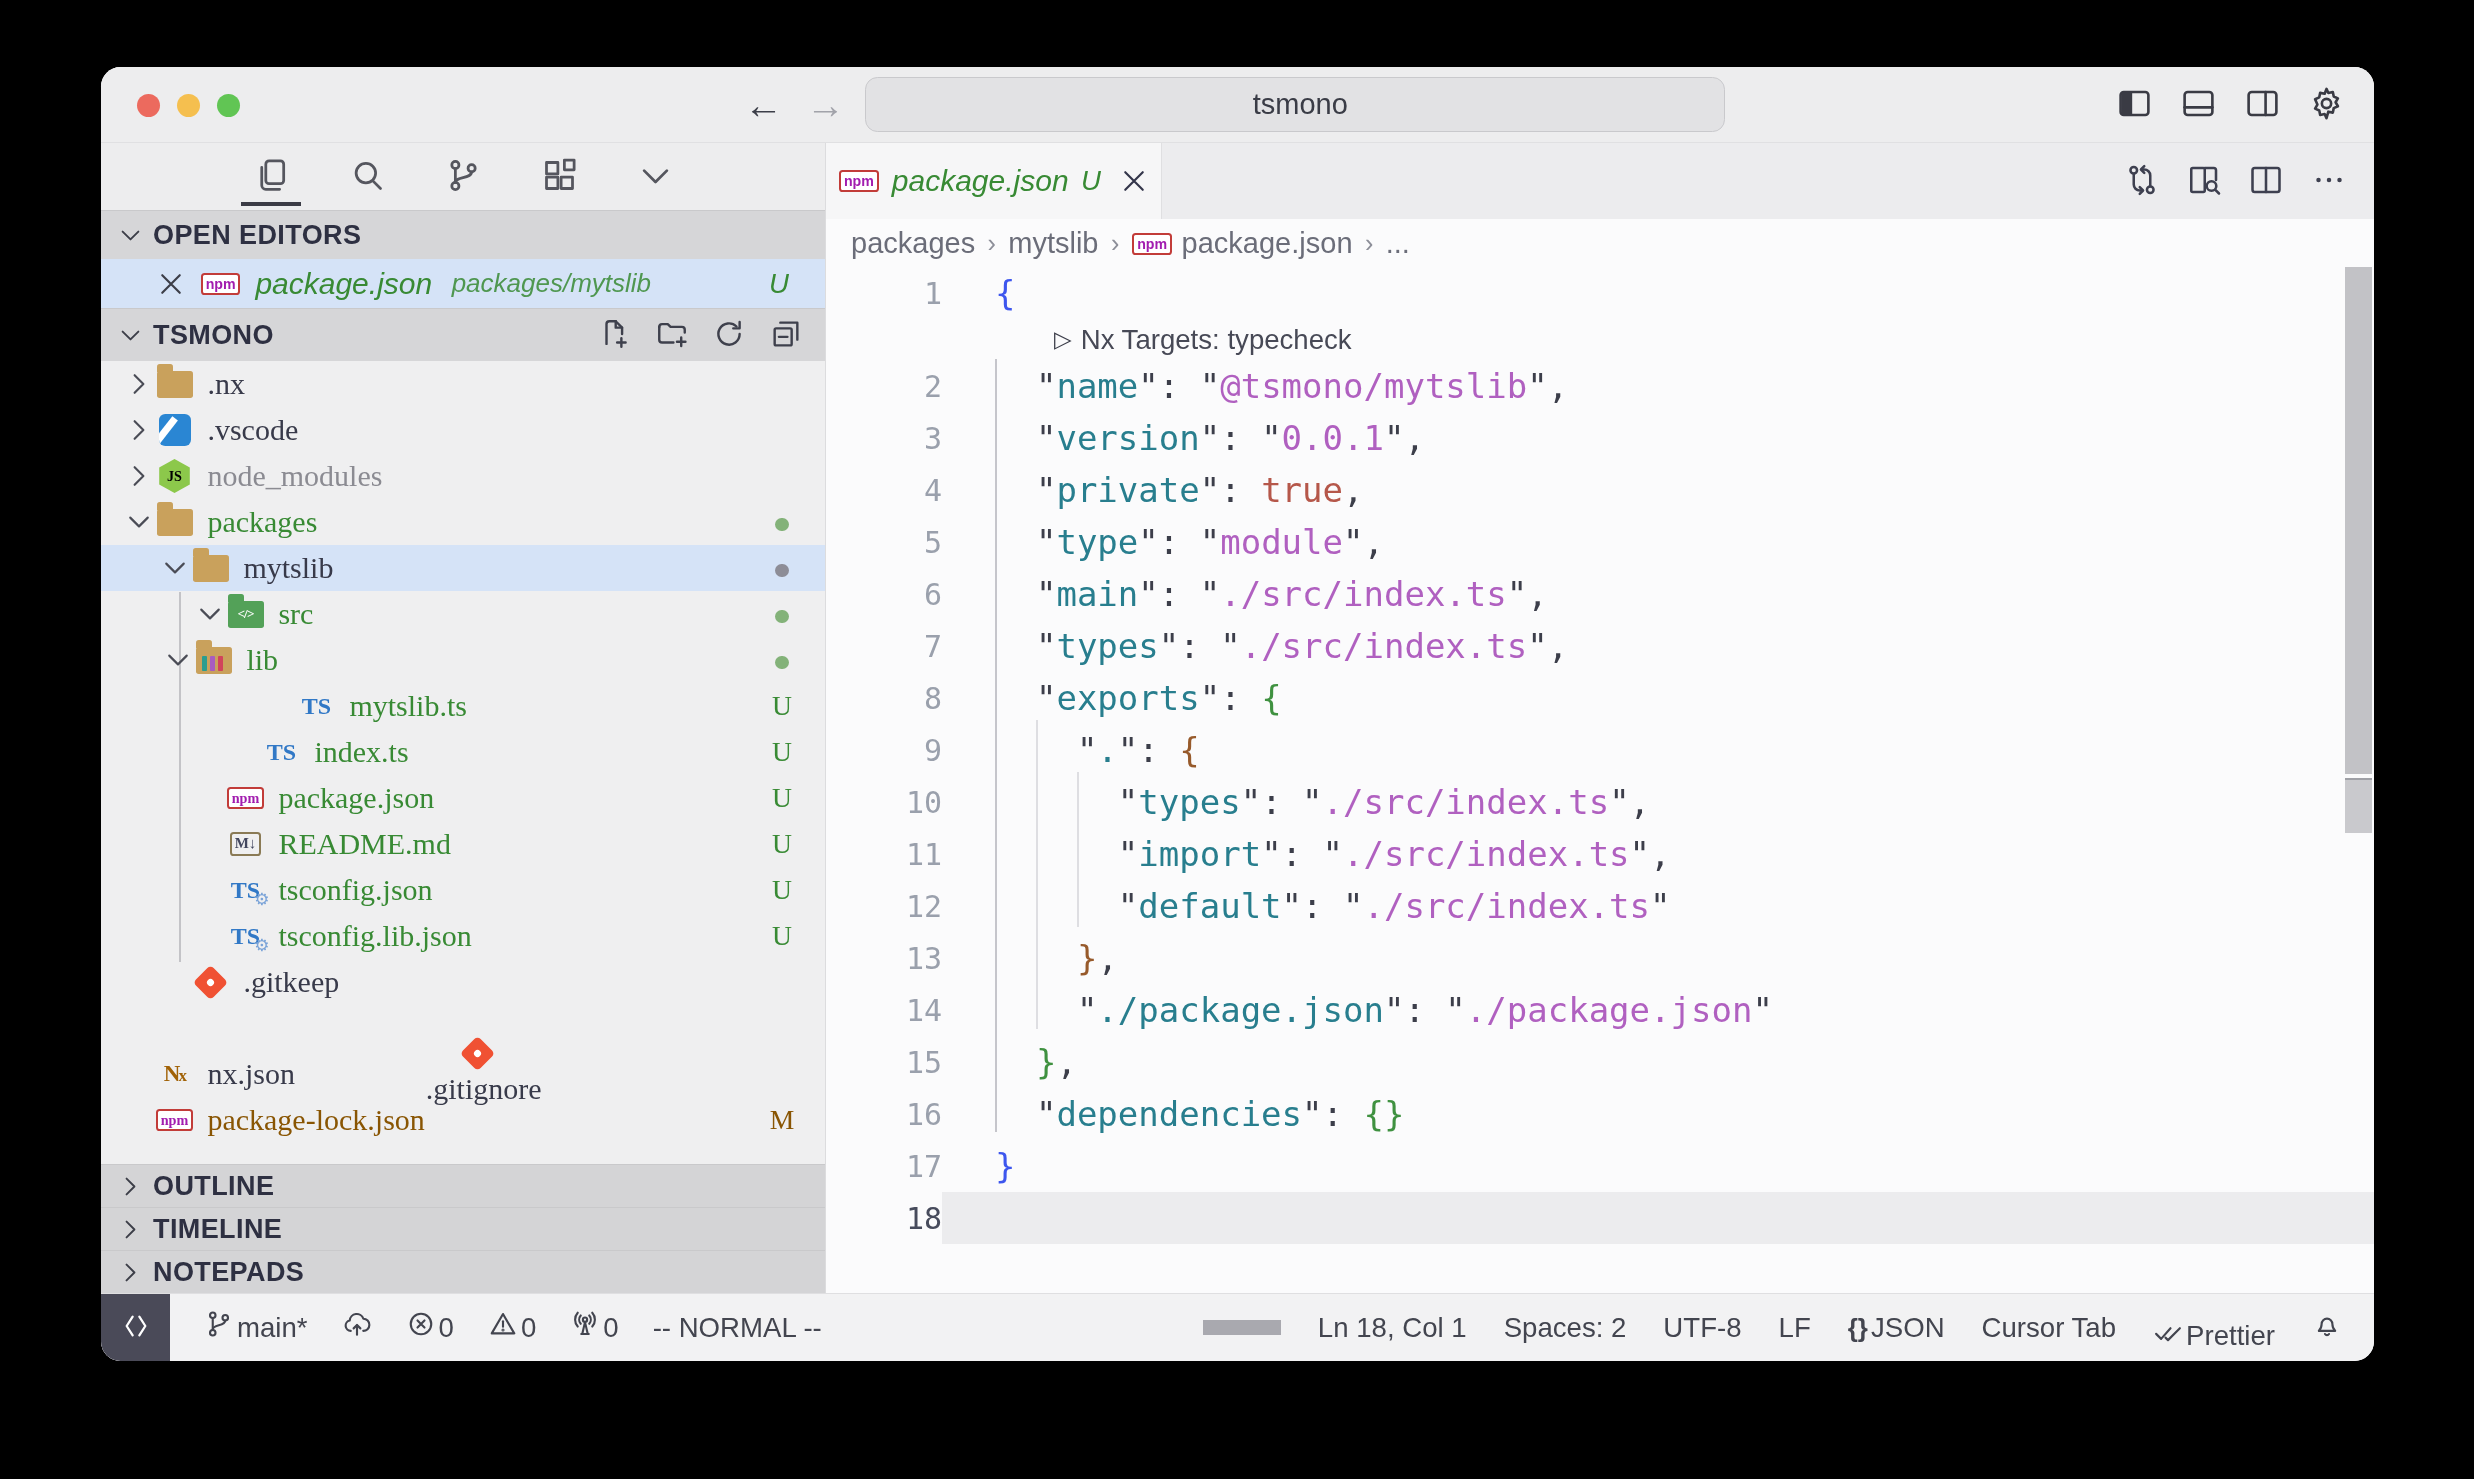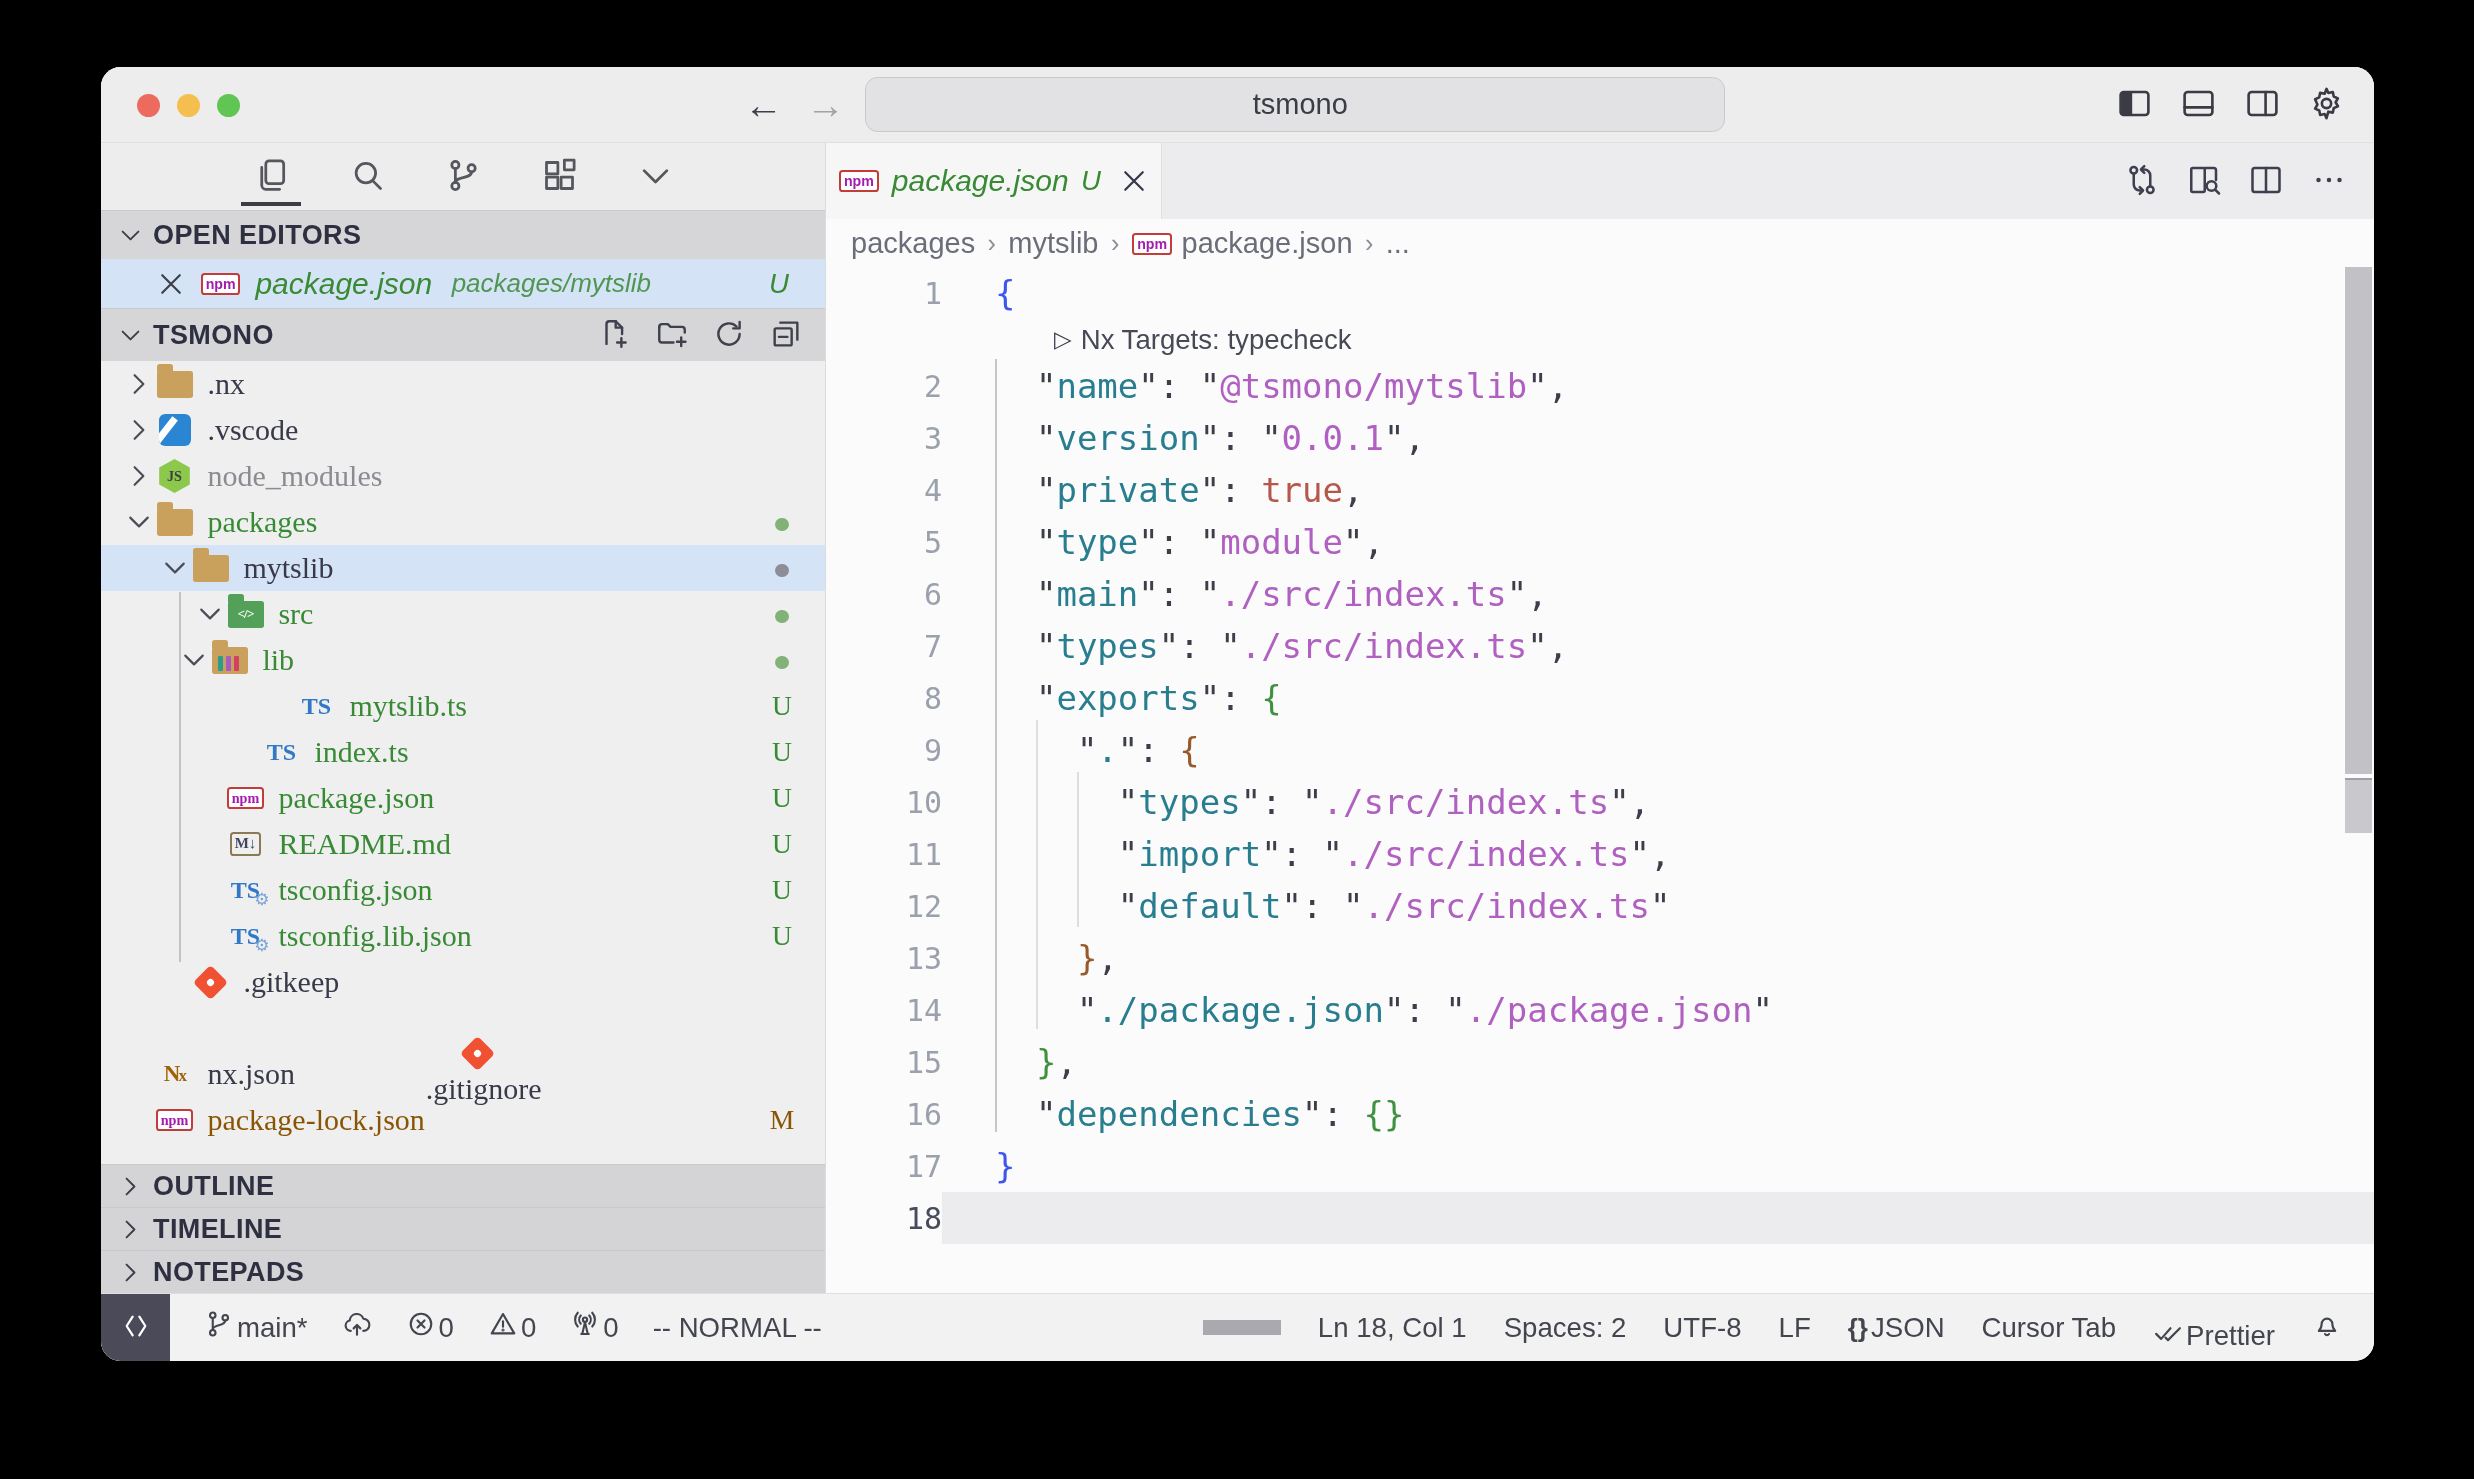"JS" .fi-node b { color: #404040 -> #000000 }
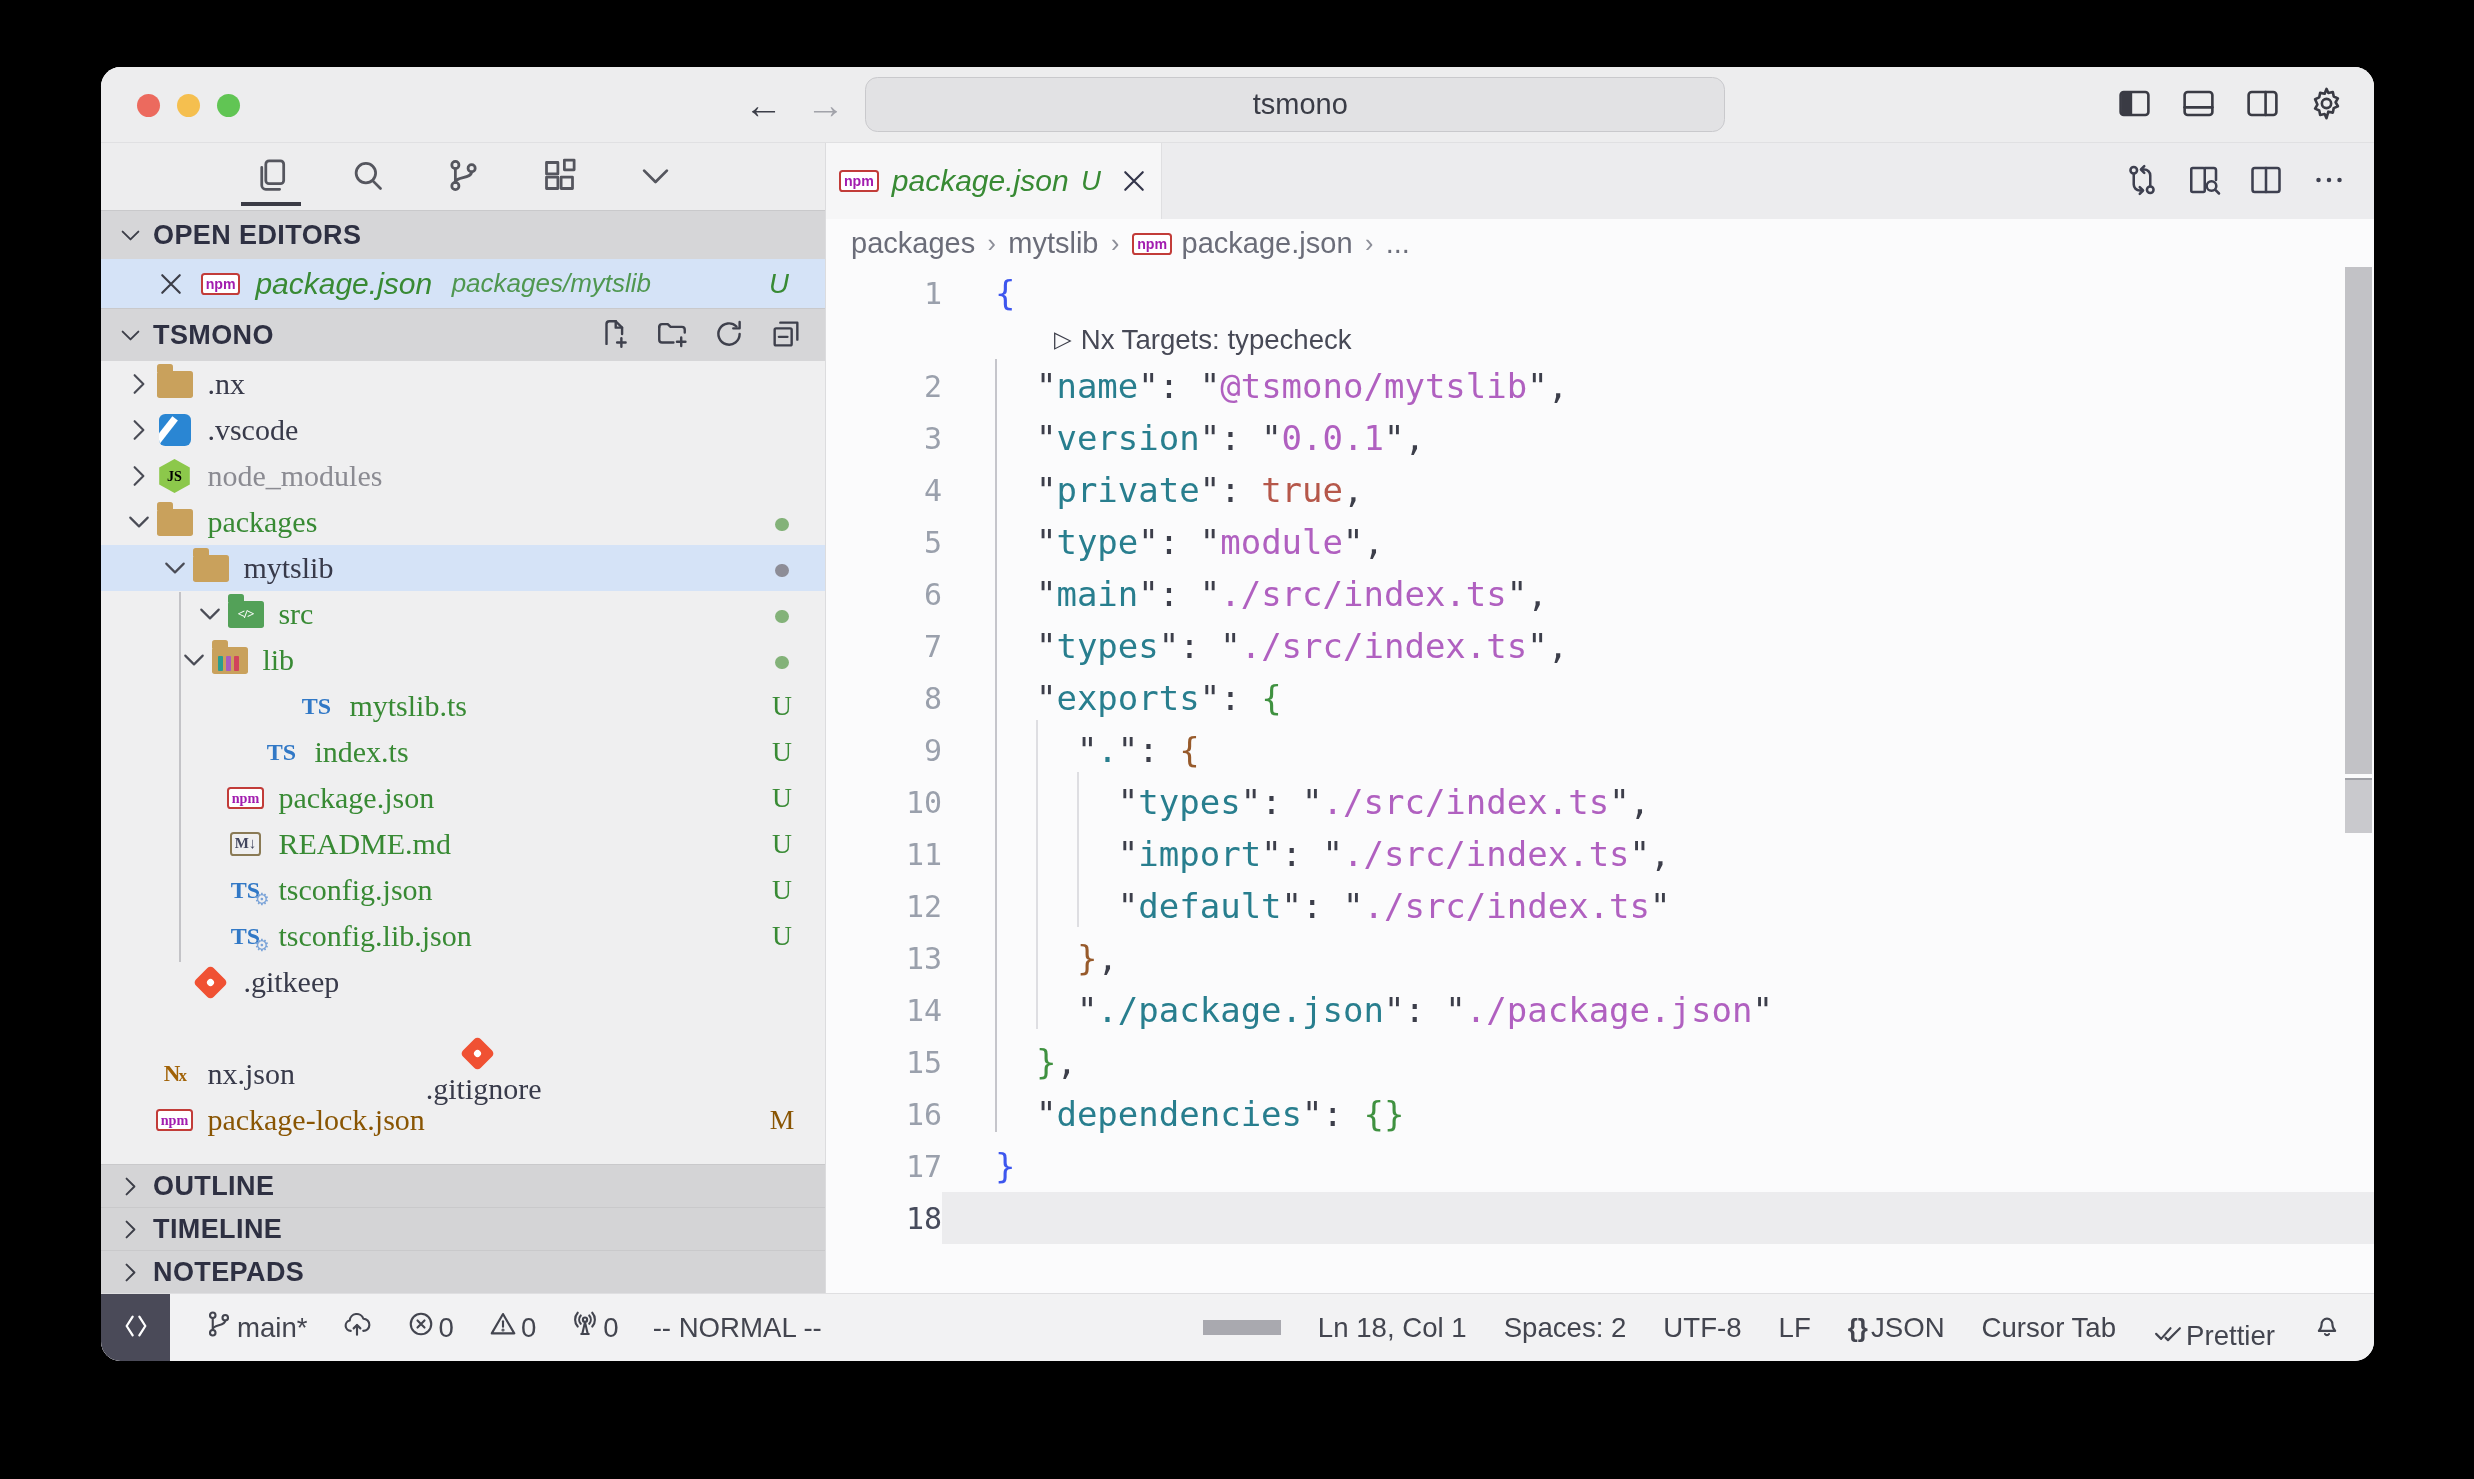"lib" div.trow { padding-left: 78px -> 62px }
